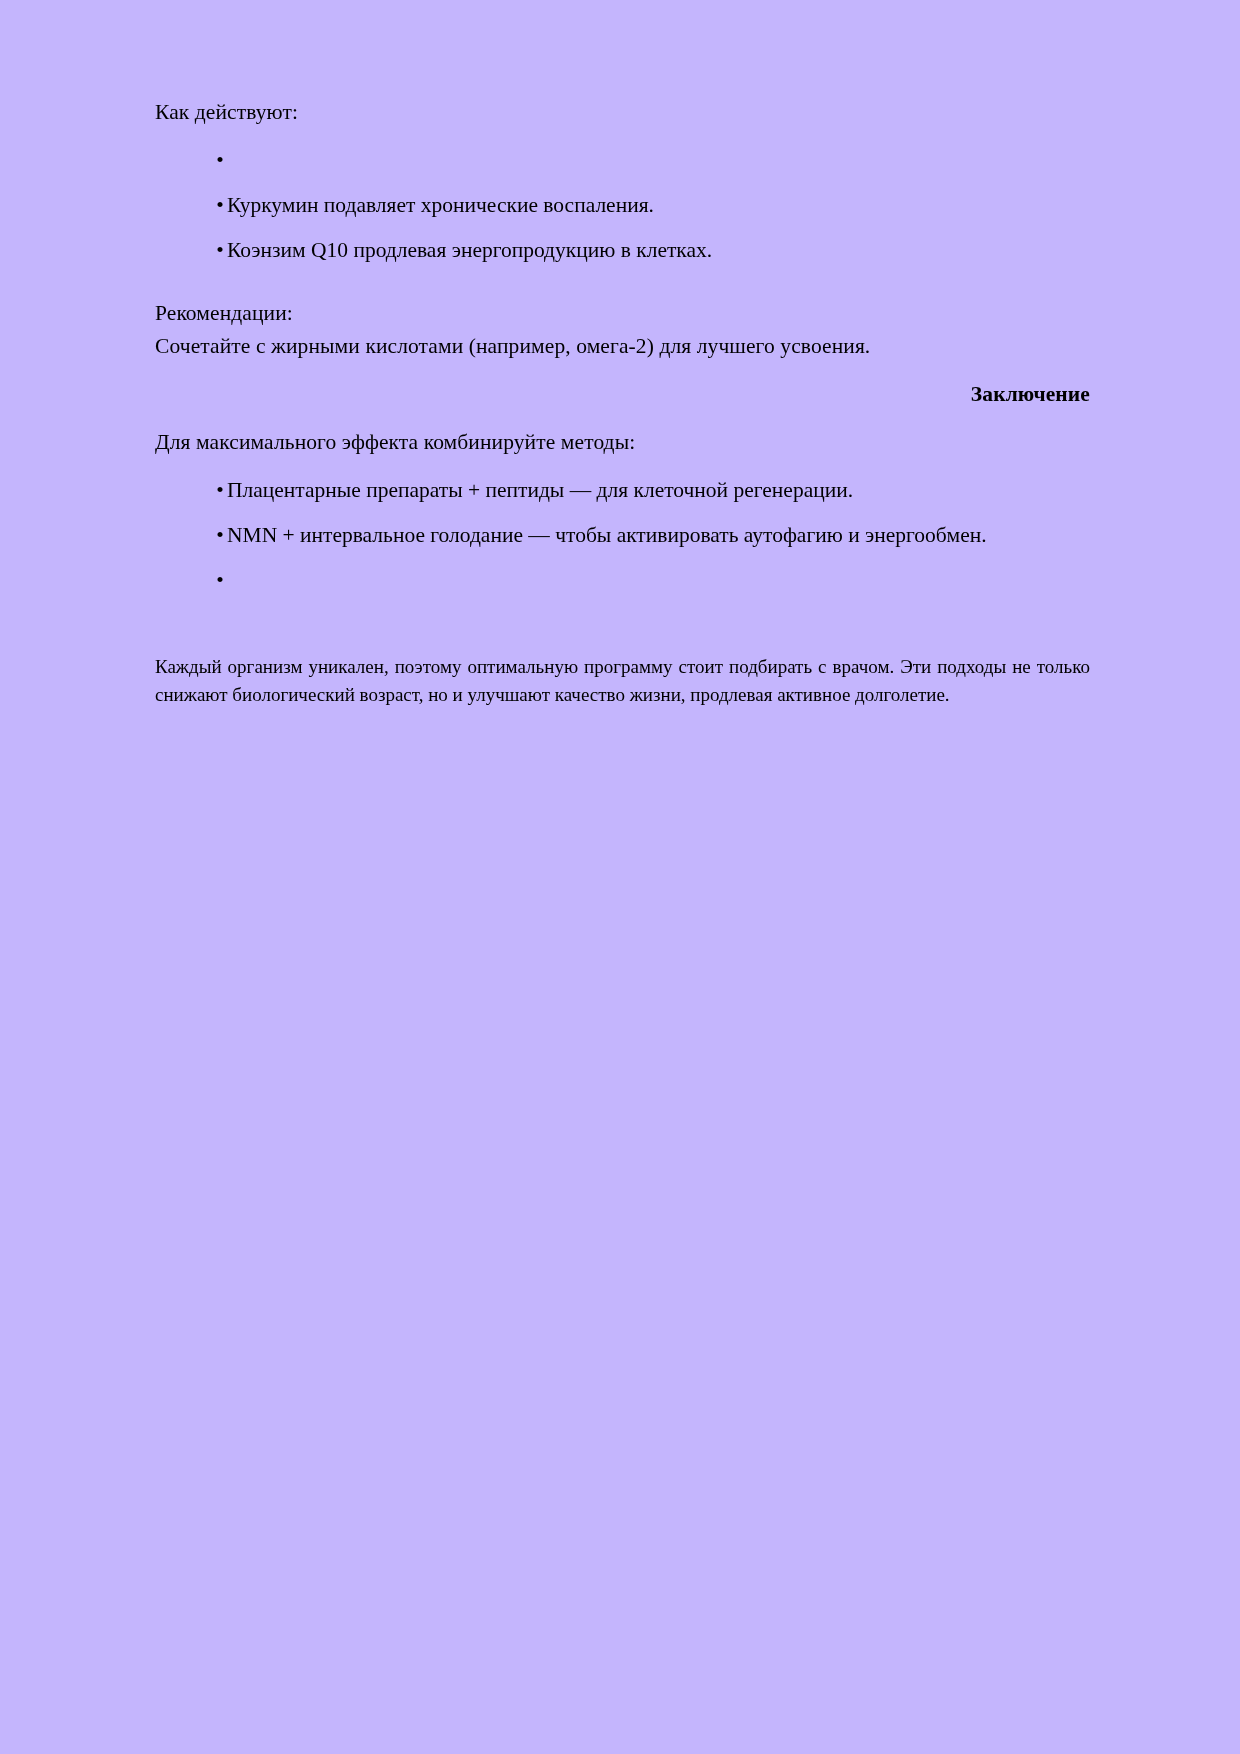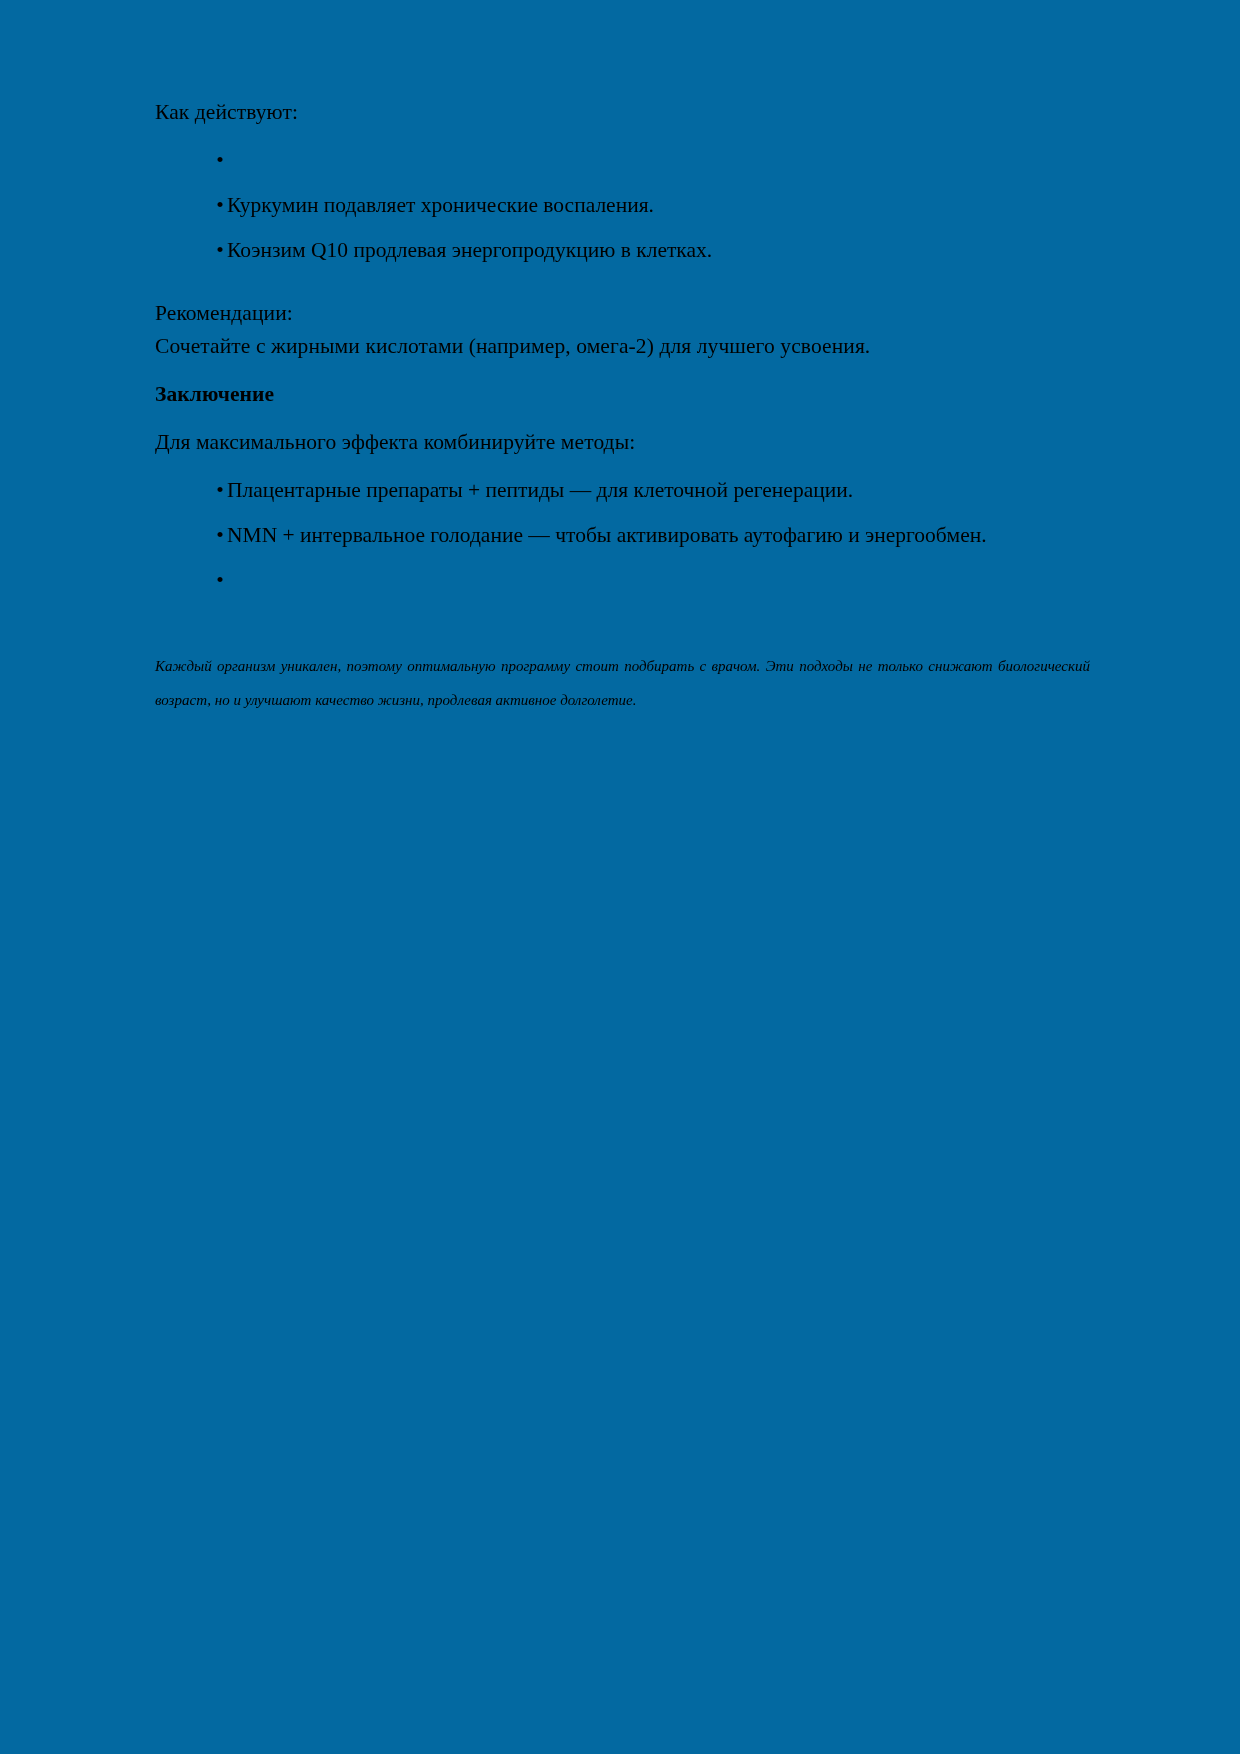"Как действуют:" .page { background: #0369a1 -> #c4b5fd }
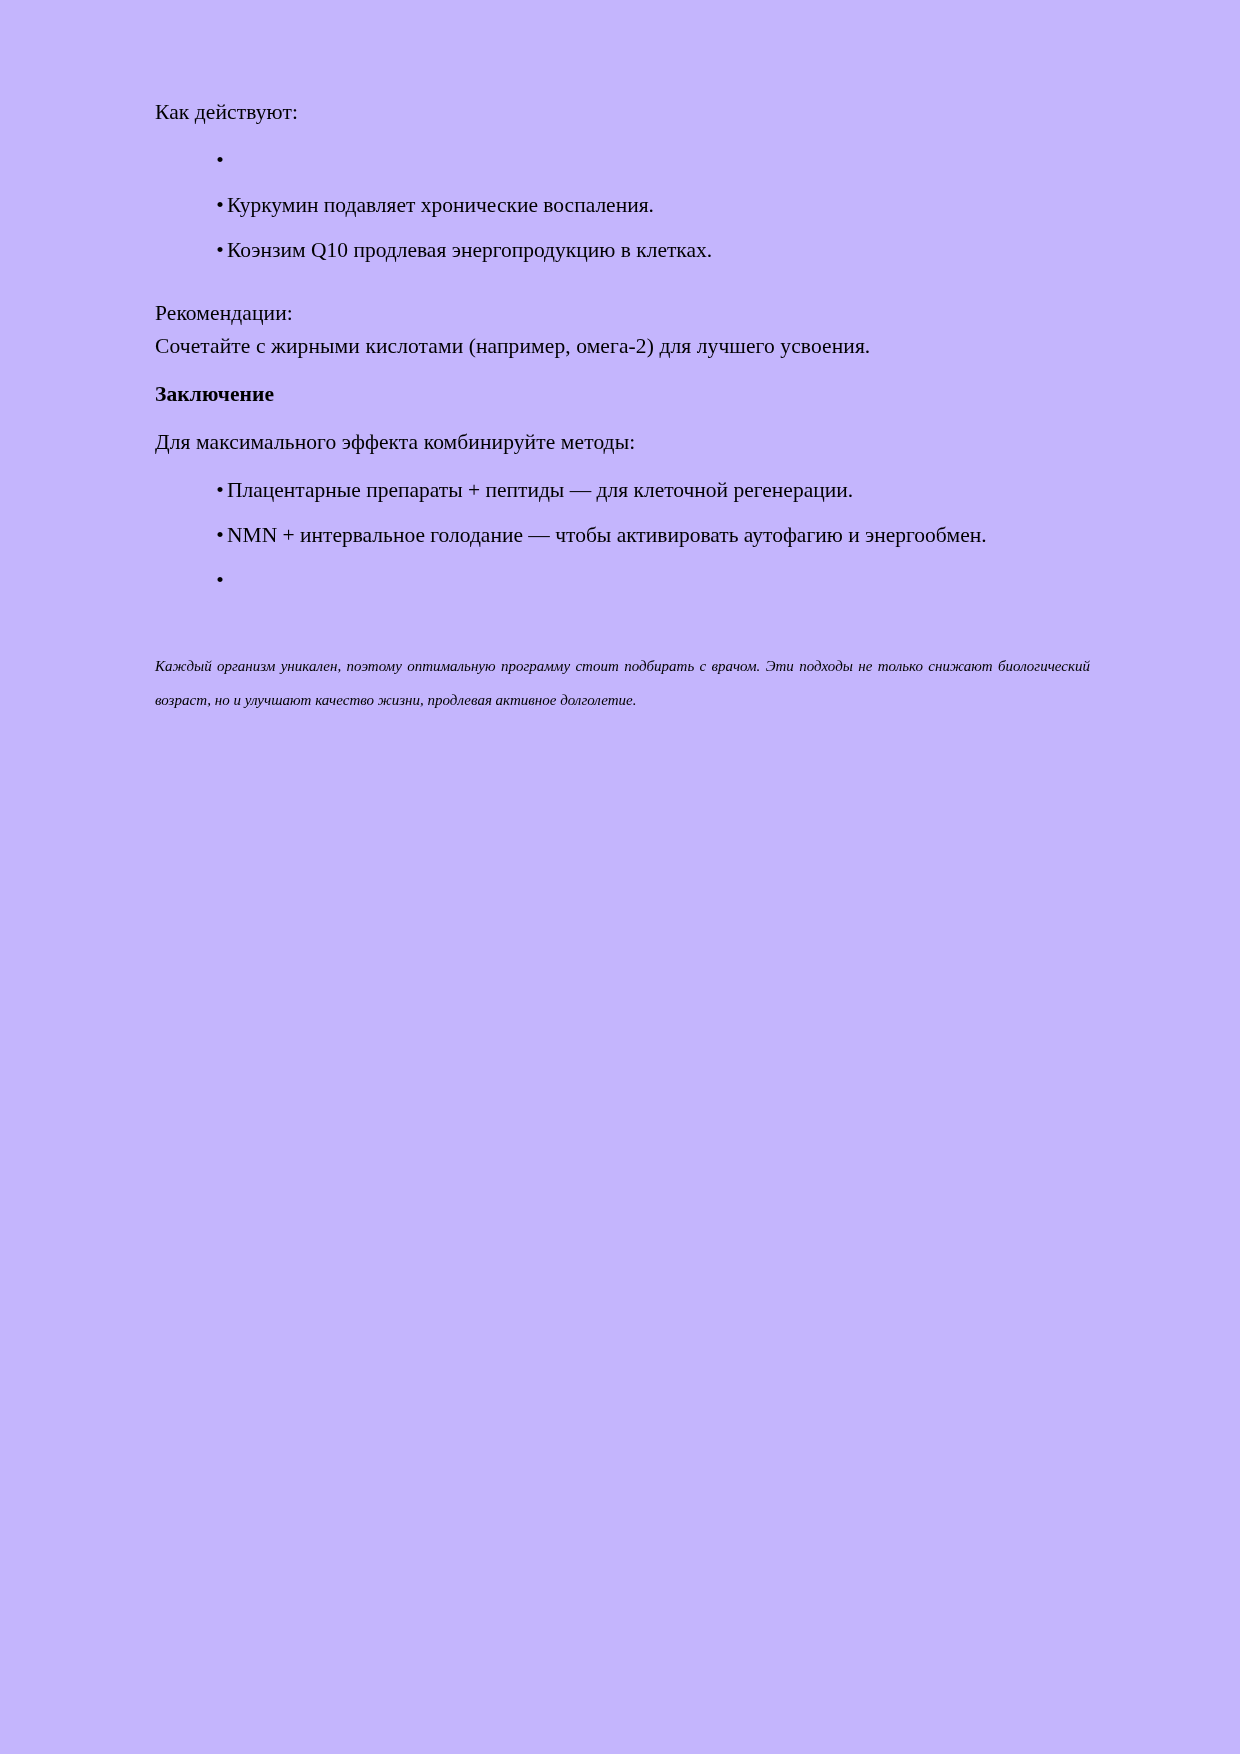"Заключение" .para.heading { text-align: none -> right }
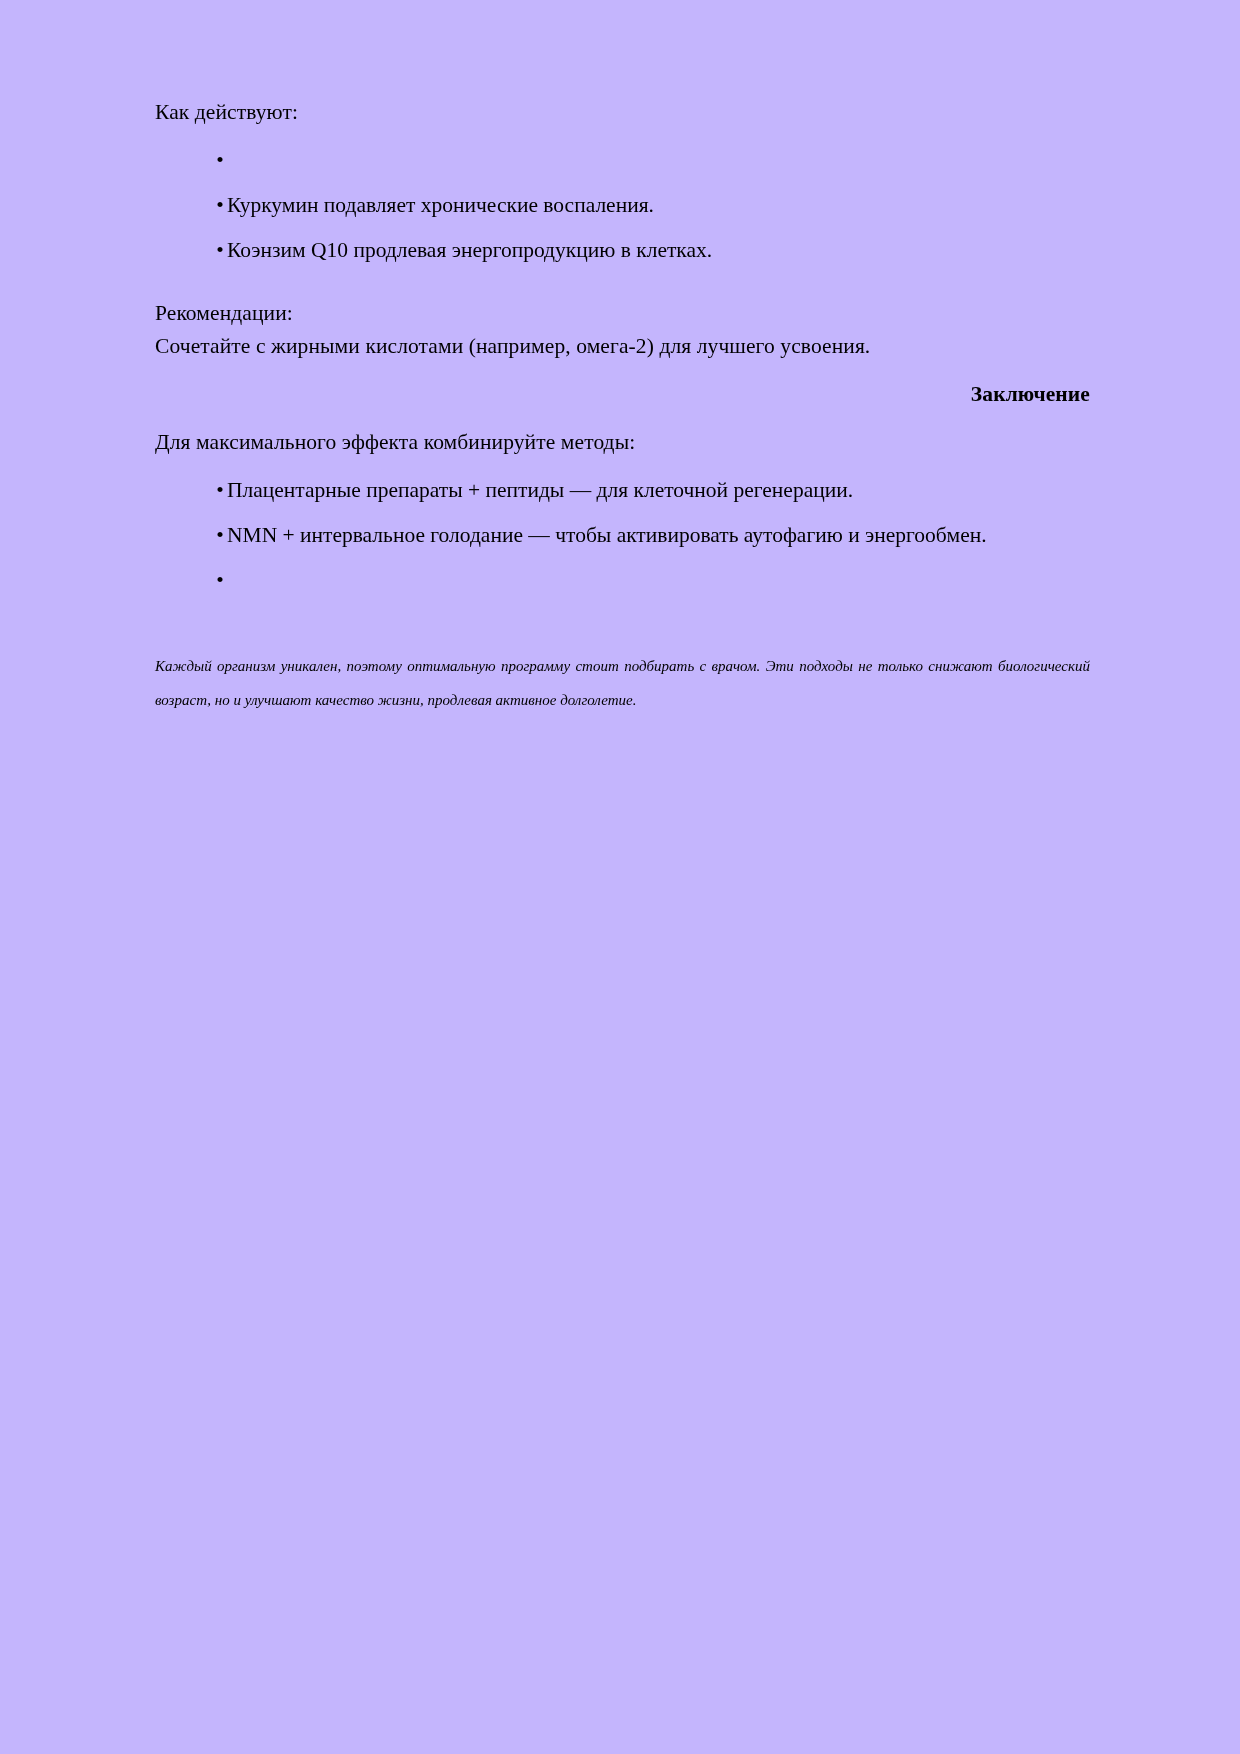"Каждый организм уникален, поэтому" .body-block { font-size: 15px -> 19px; font-style: italic -> none; line-height: 34px -> 28px }
